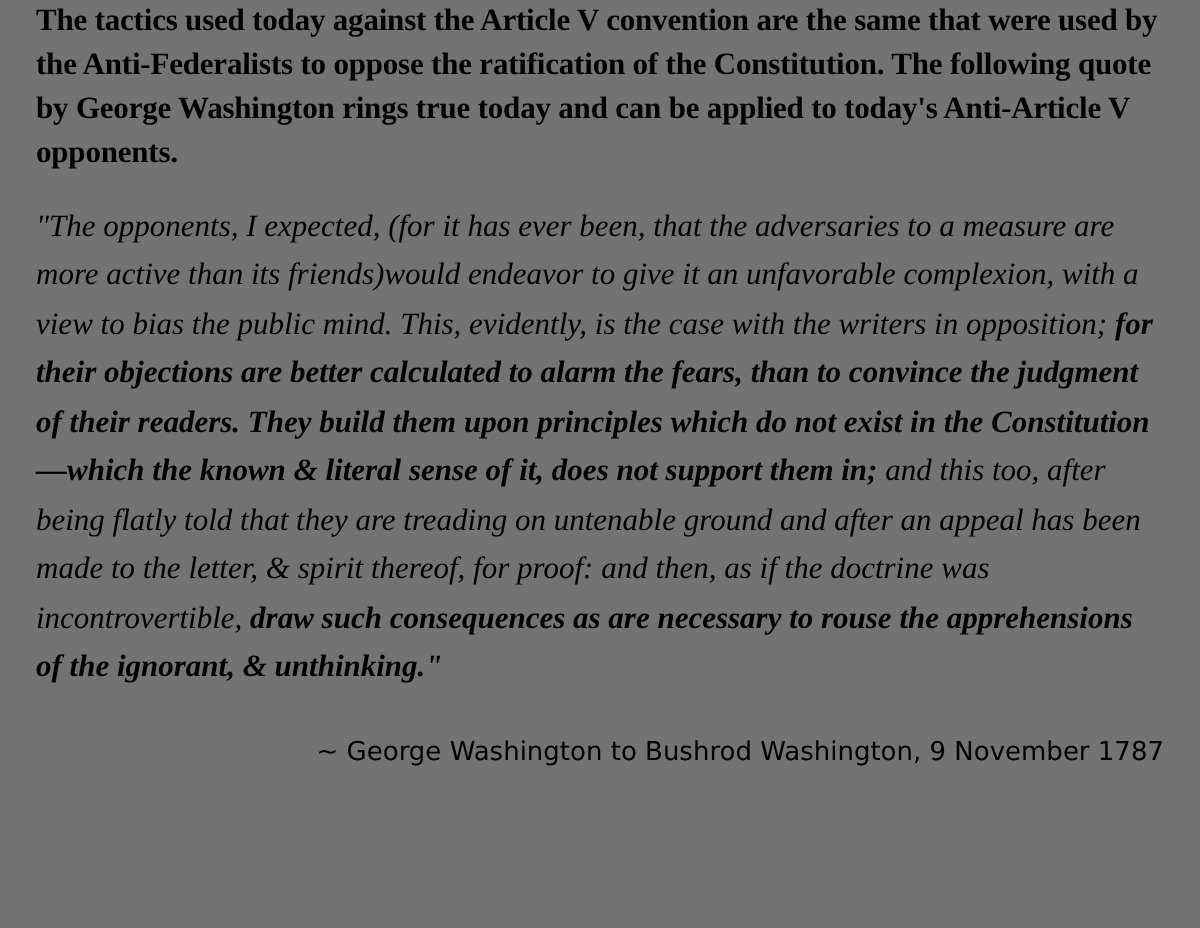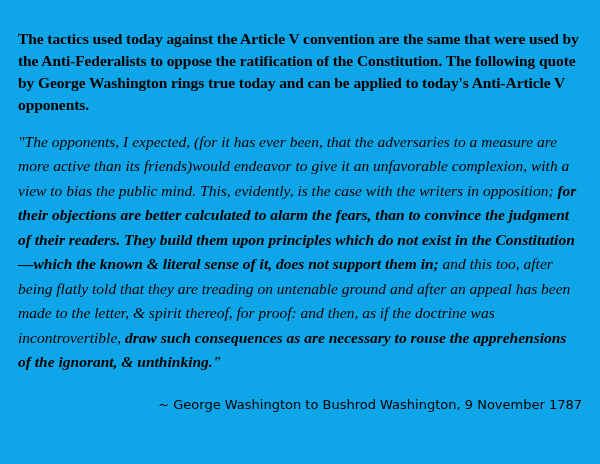"The tactics used today against" .page { background: #0ea5e9 -> #737373; padding: 28px 18px 0 18px -> 0 18px 0 18px }
